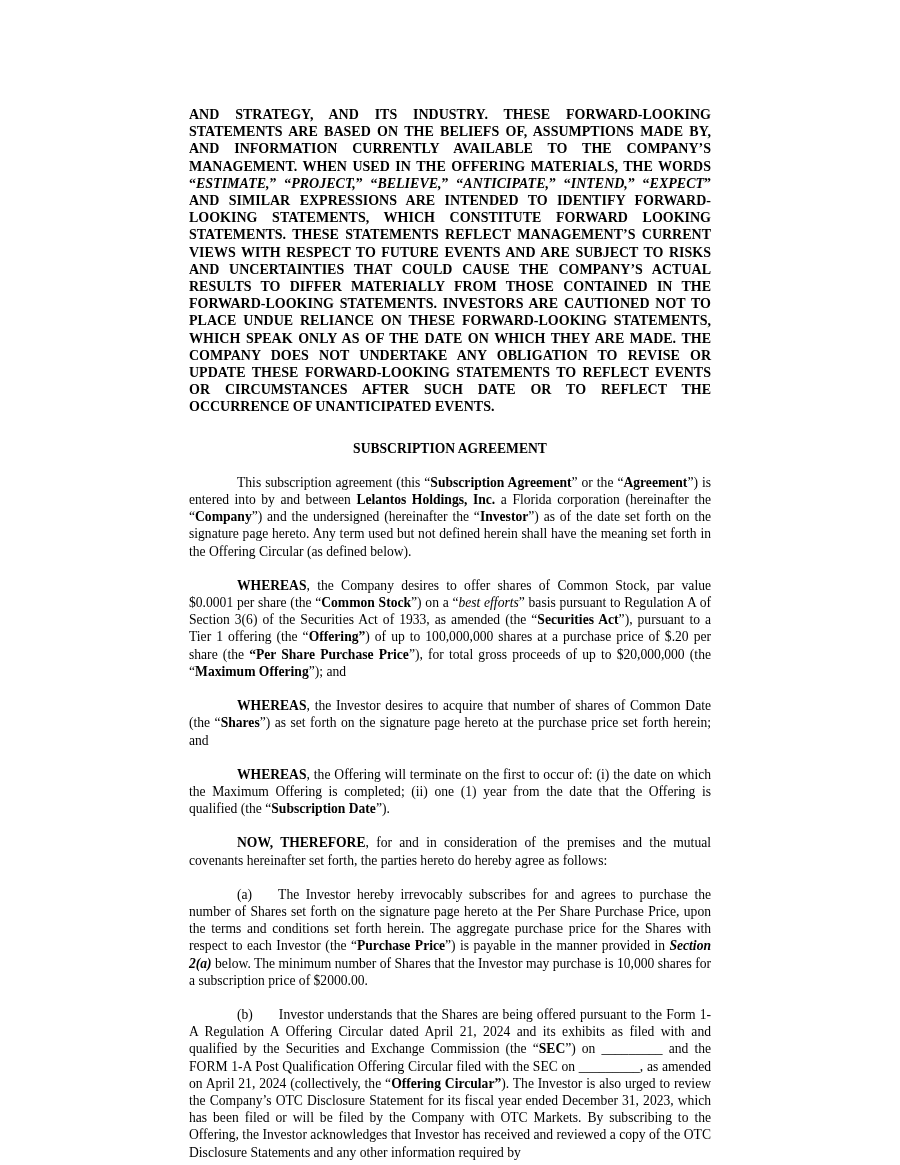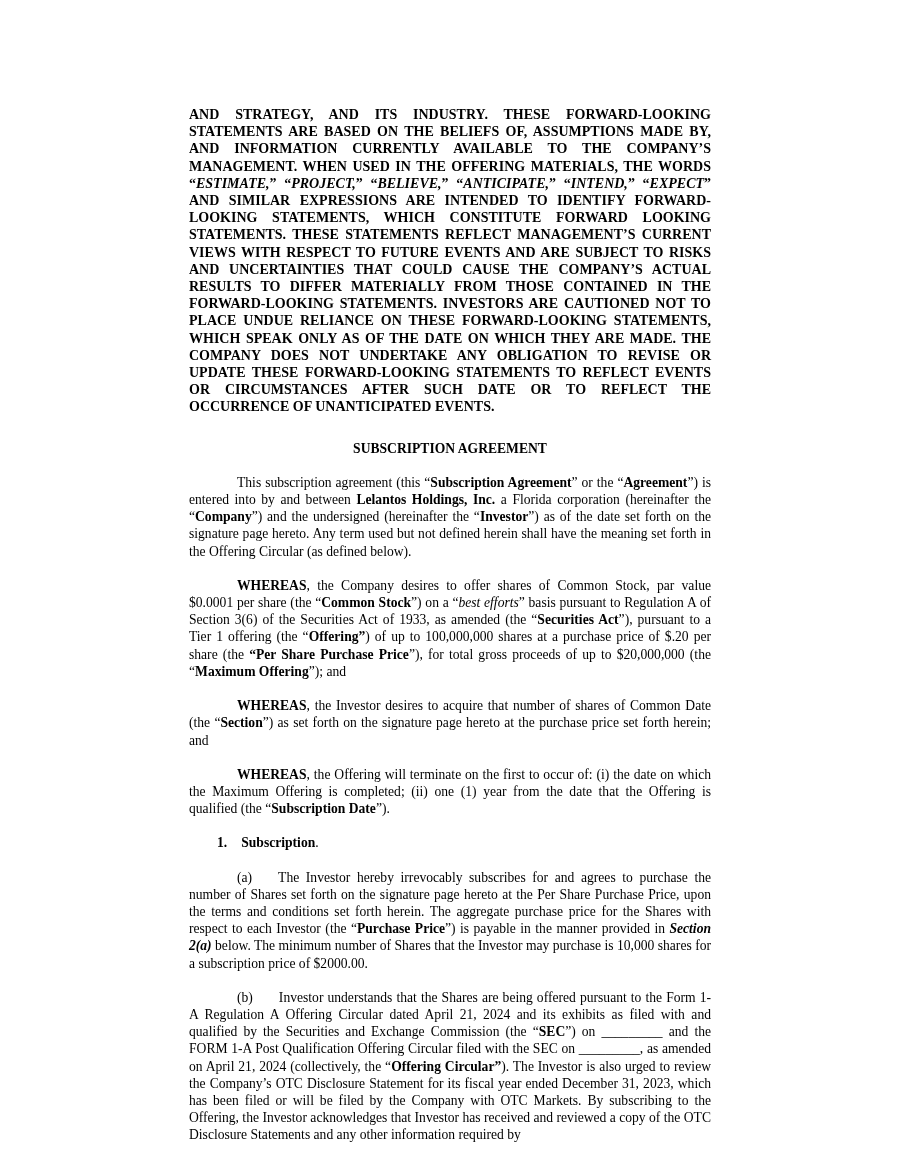"Section" span.b { text: Section -> Shares }
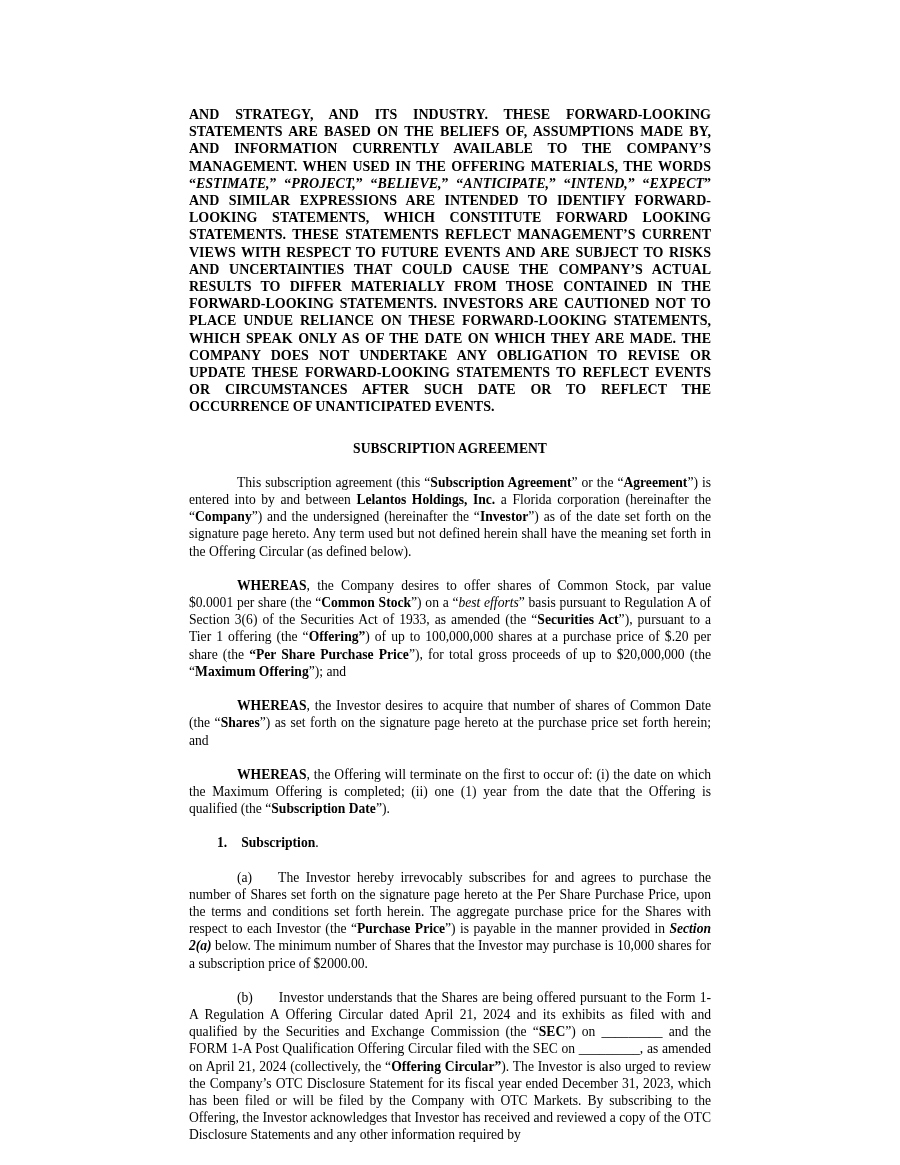"NOW, THEREFORE, for and in" p.para { html: none -> <p><span>NOW, THEREFORE</span><span>, for and in consideration of the premises and the mutual covenants hereinafter set forth, the parties hereto do hereby agree as follows:</span></p> }
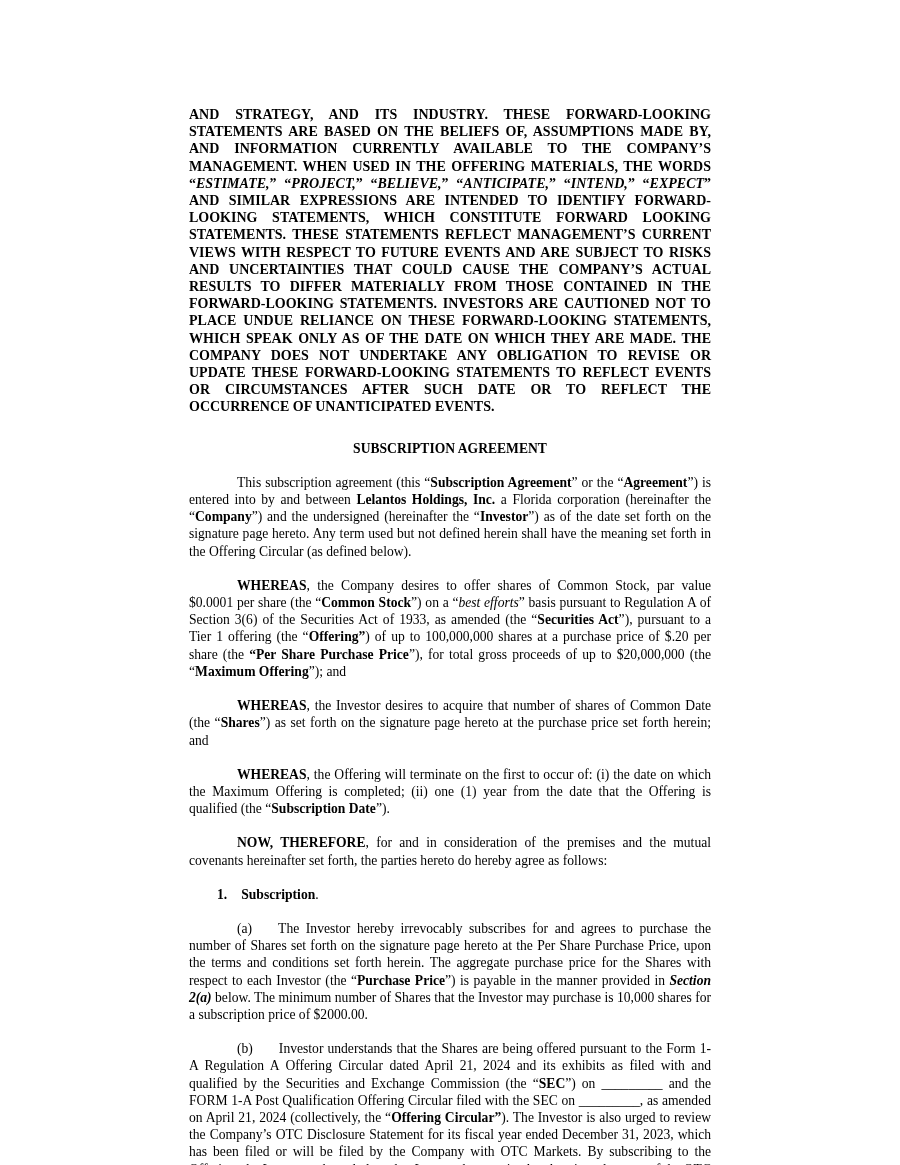"1. Subscription." p.para { html: <p><span>1.</span><span></span><span>Subscription</span><span>.</span></p> -> none }
